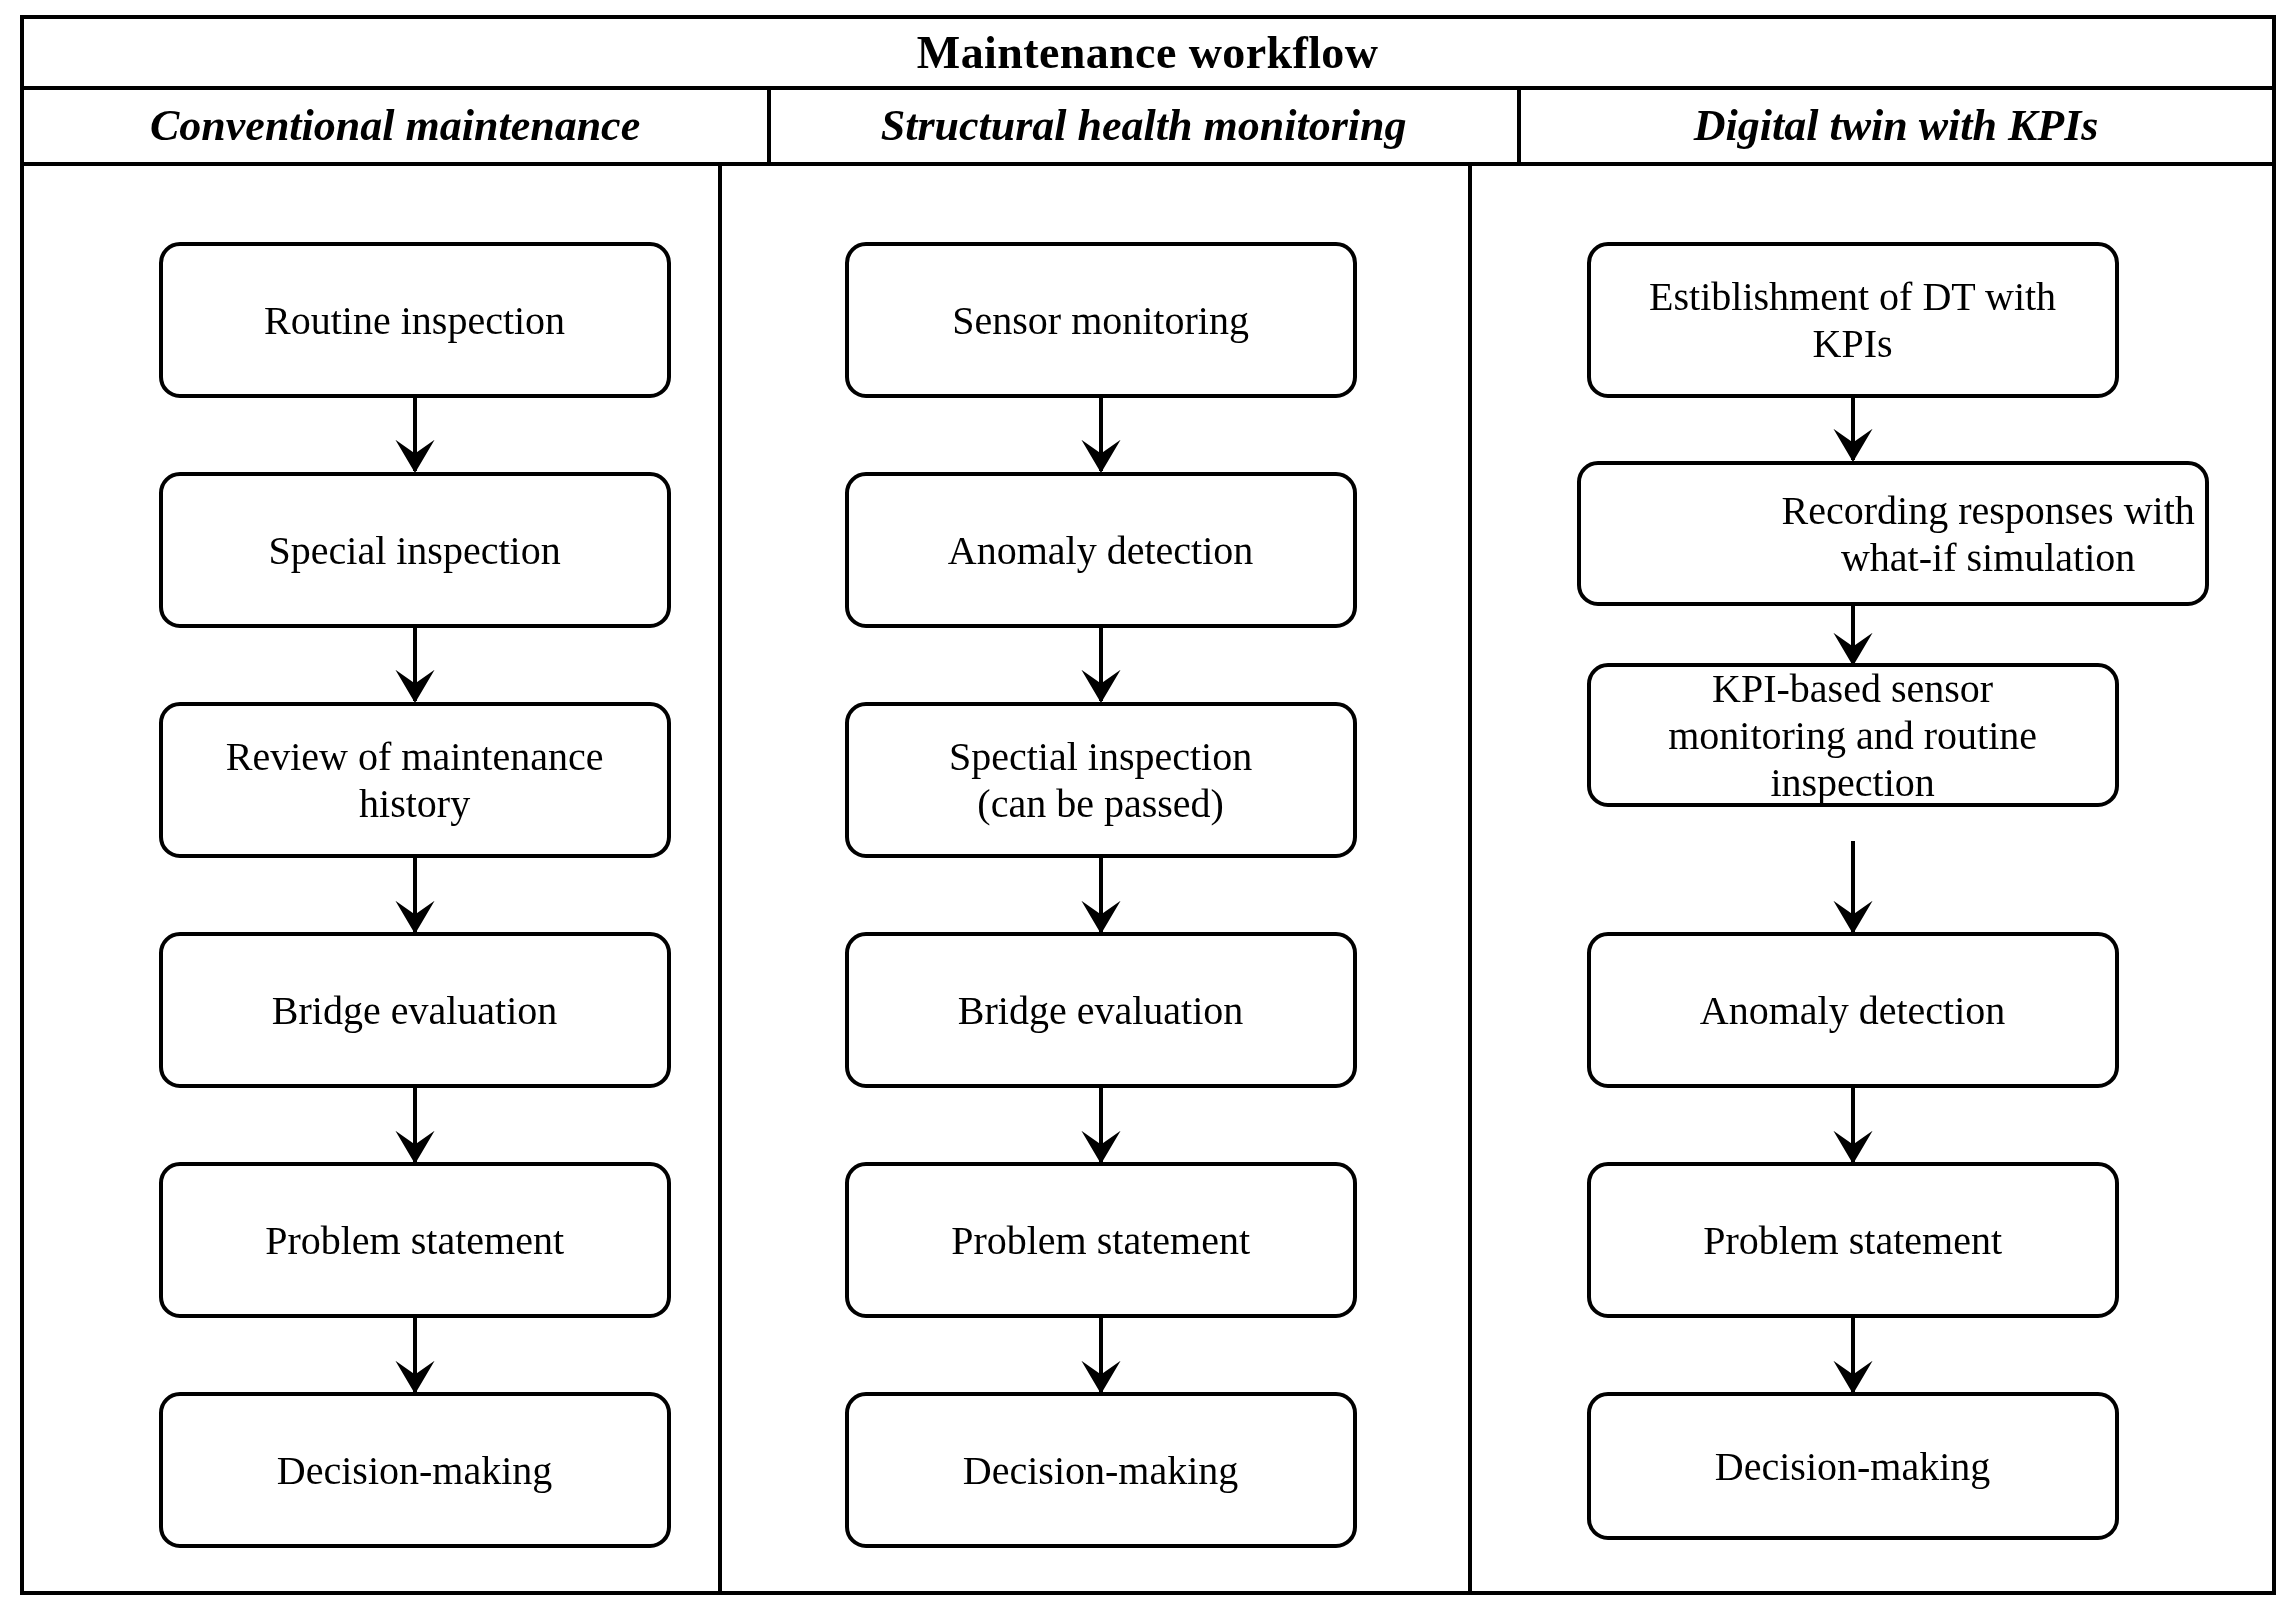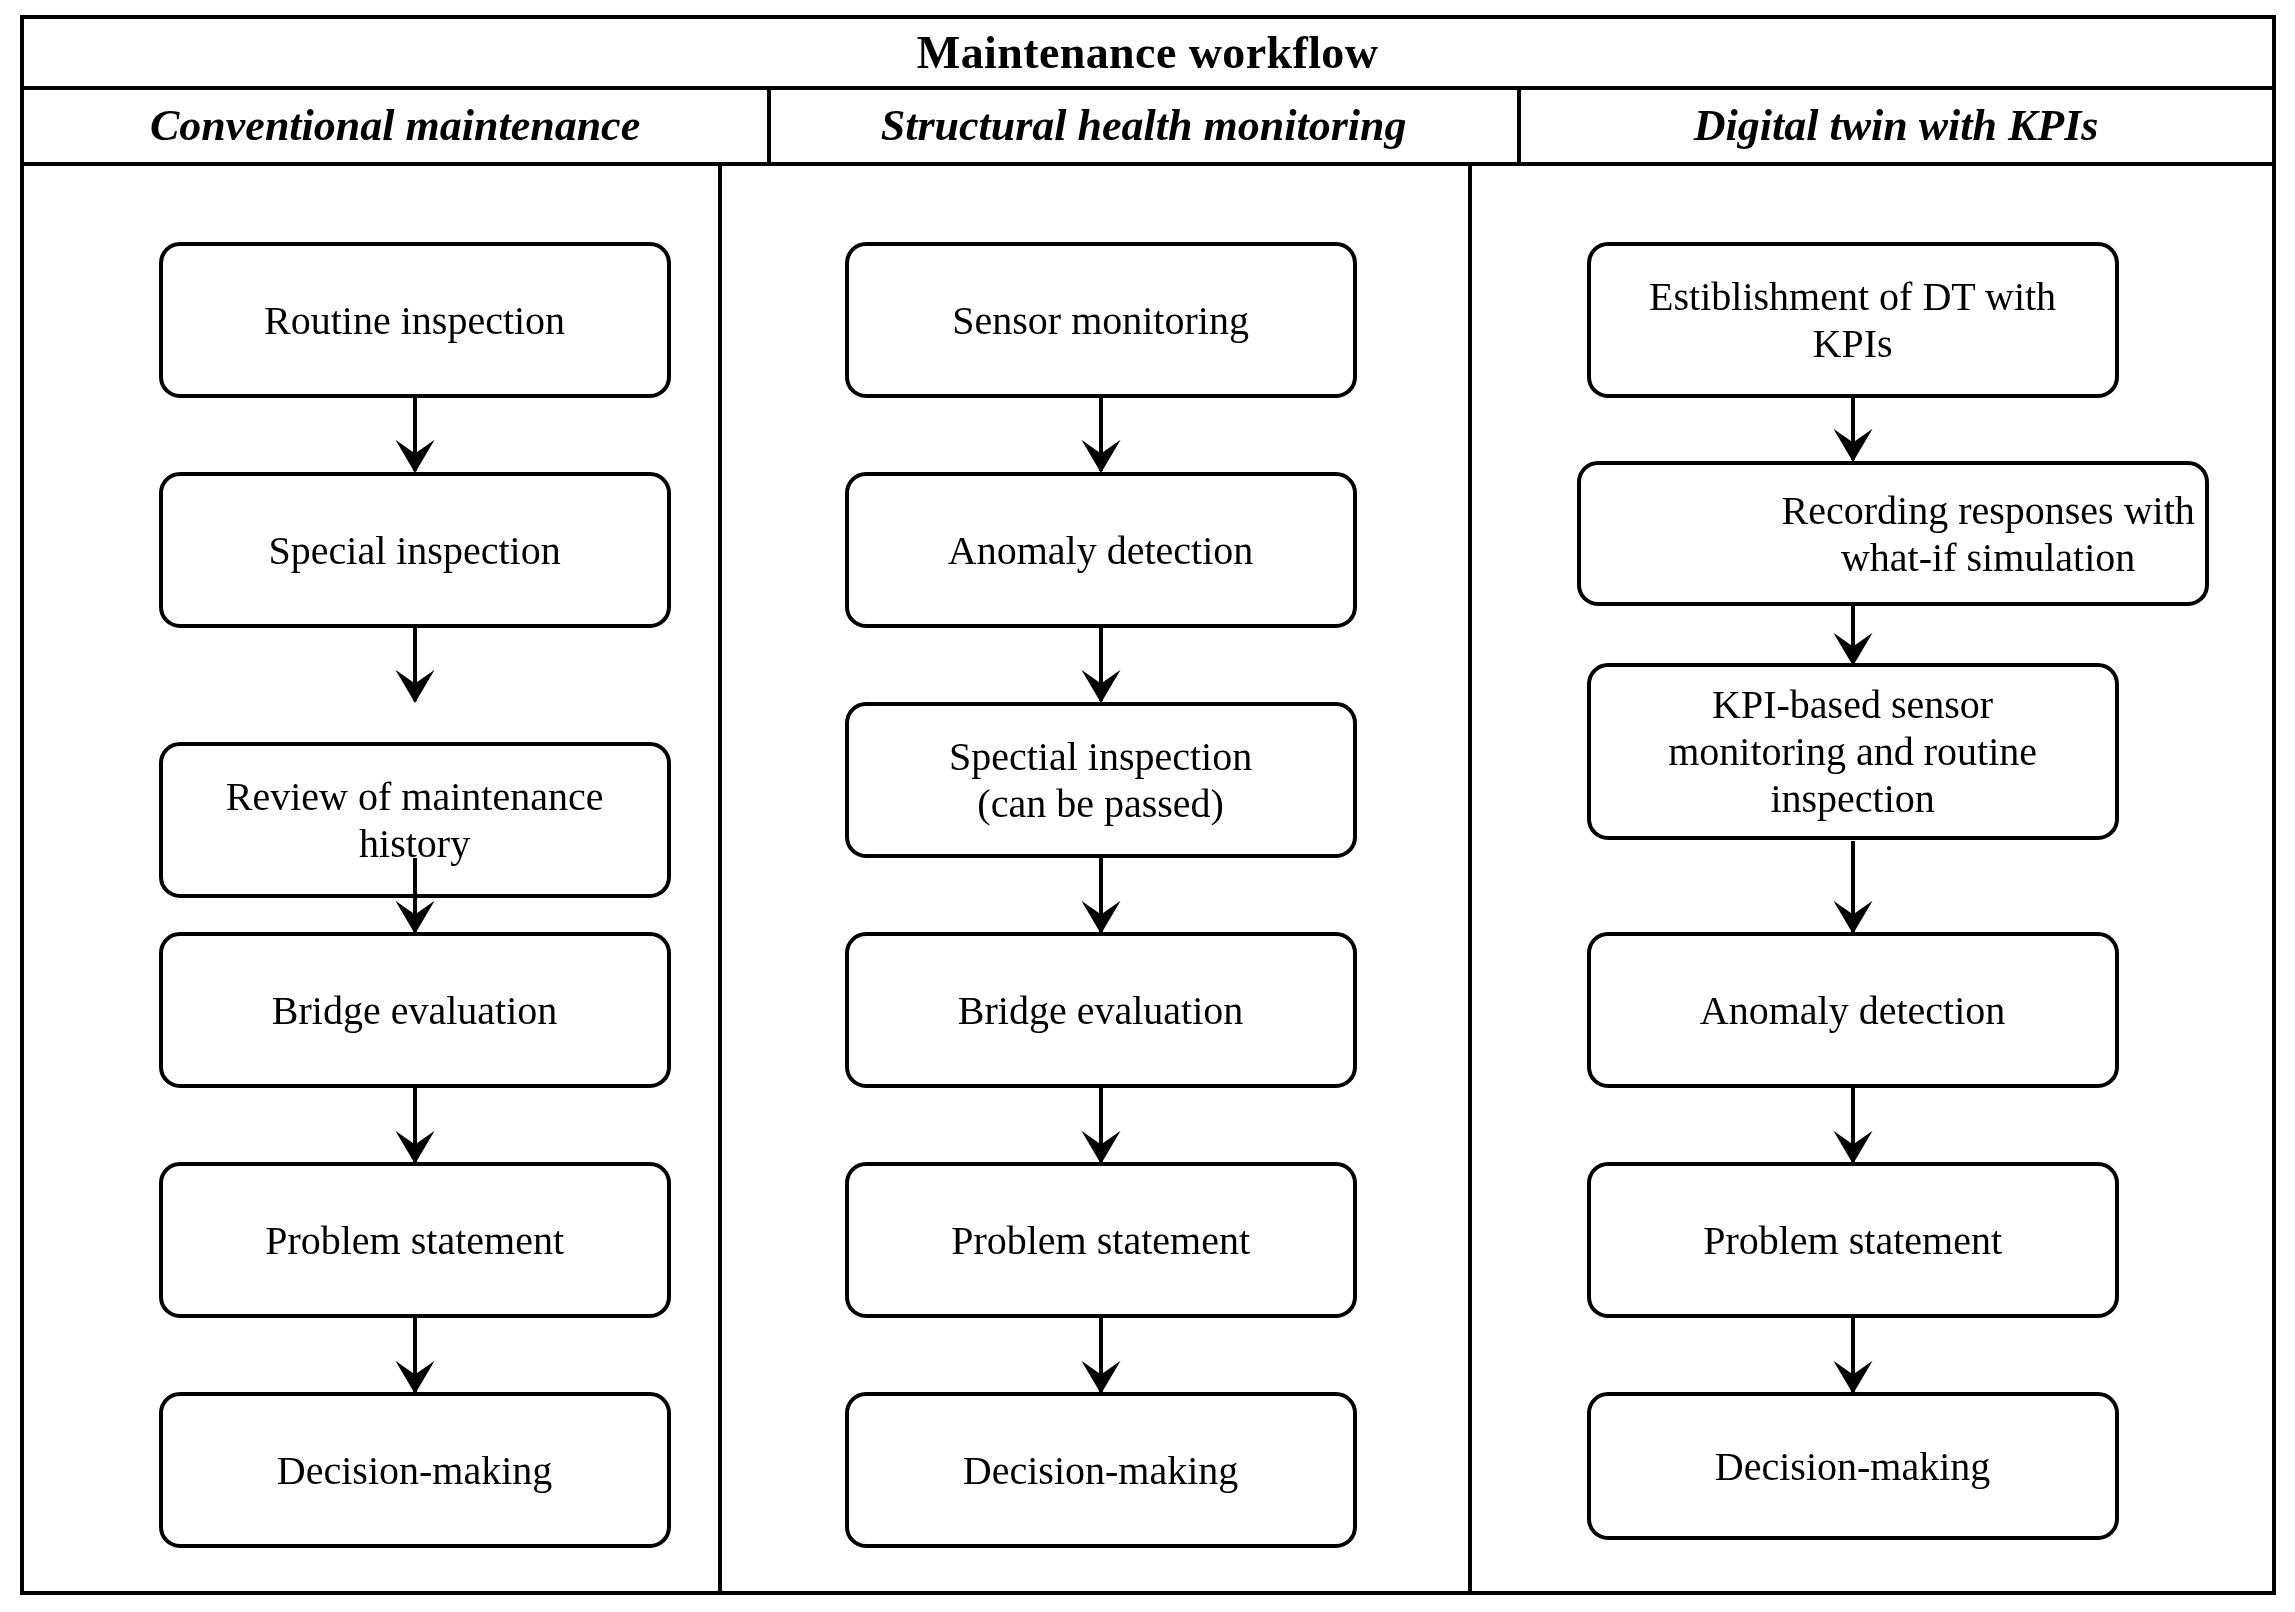"KPI-based sensor" div.node { height: 177px -> 144px }
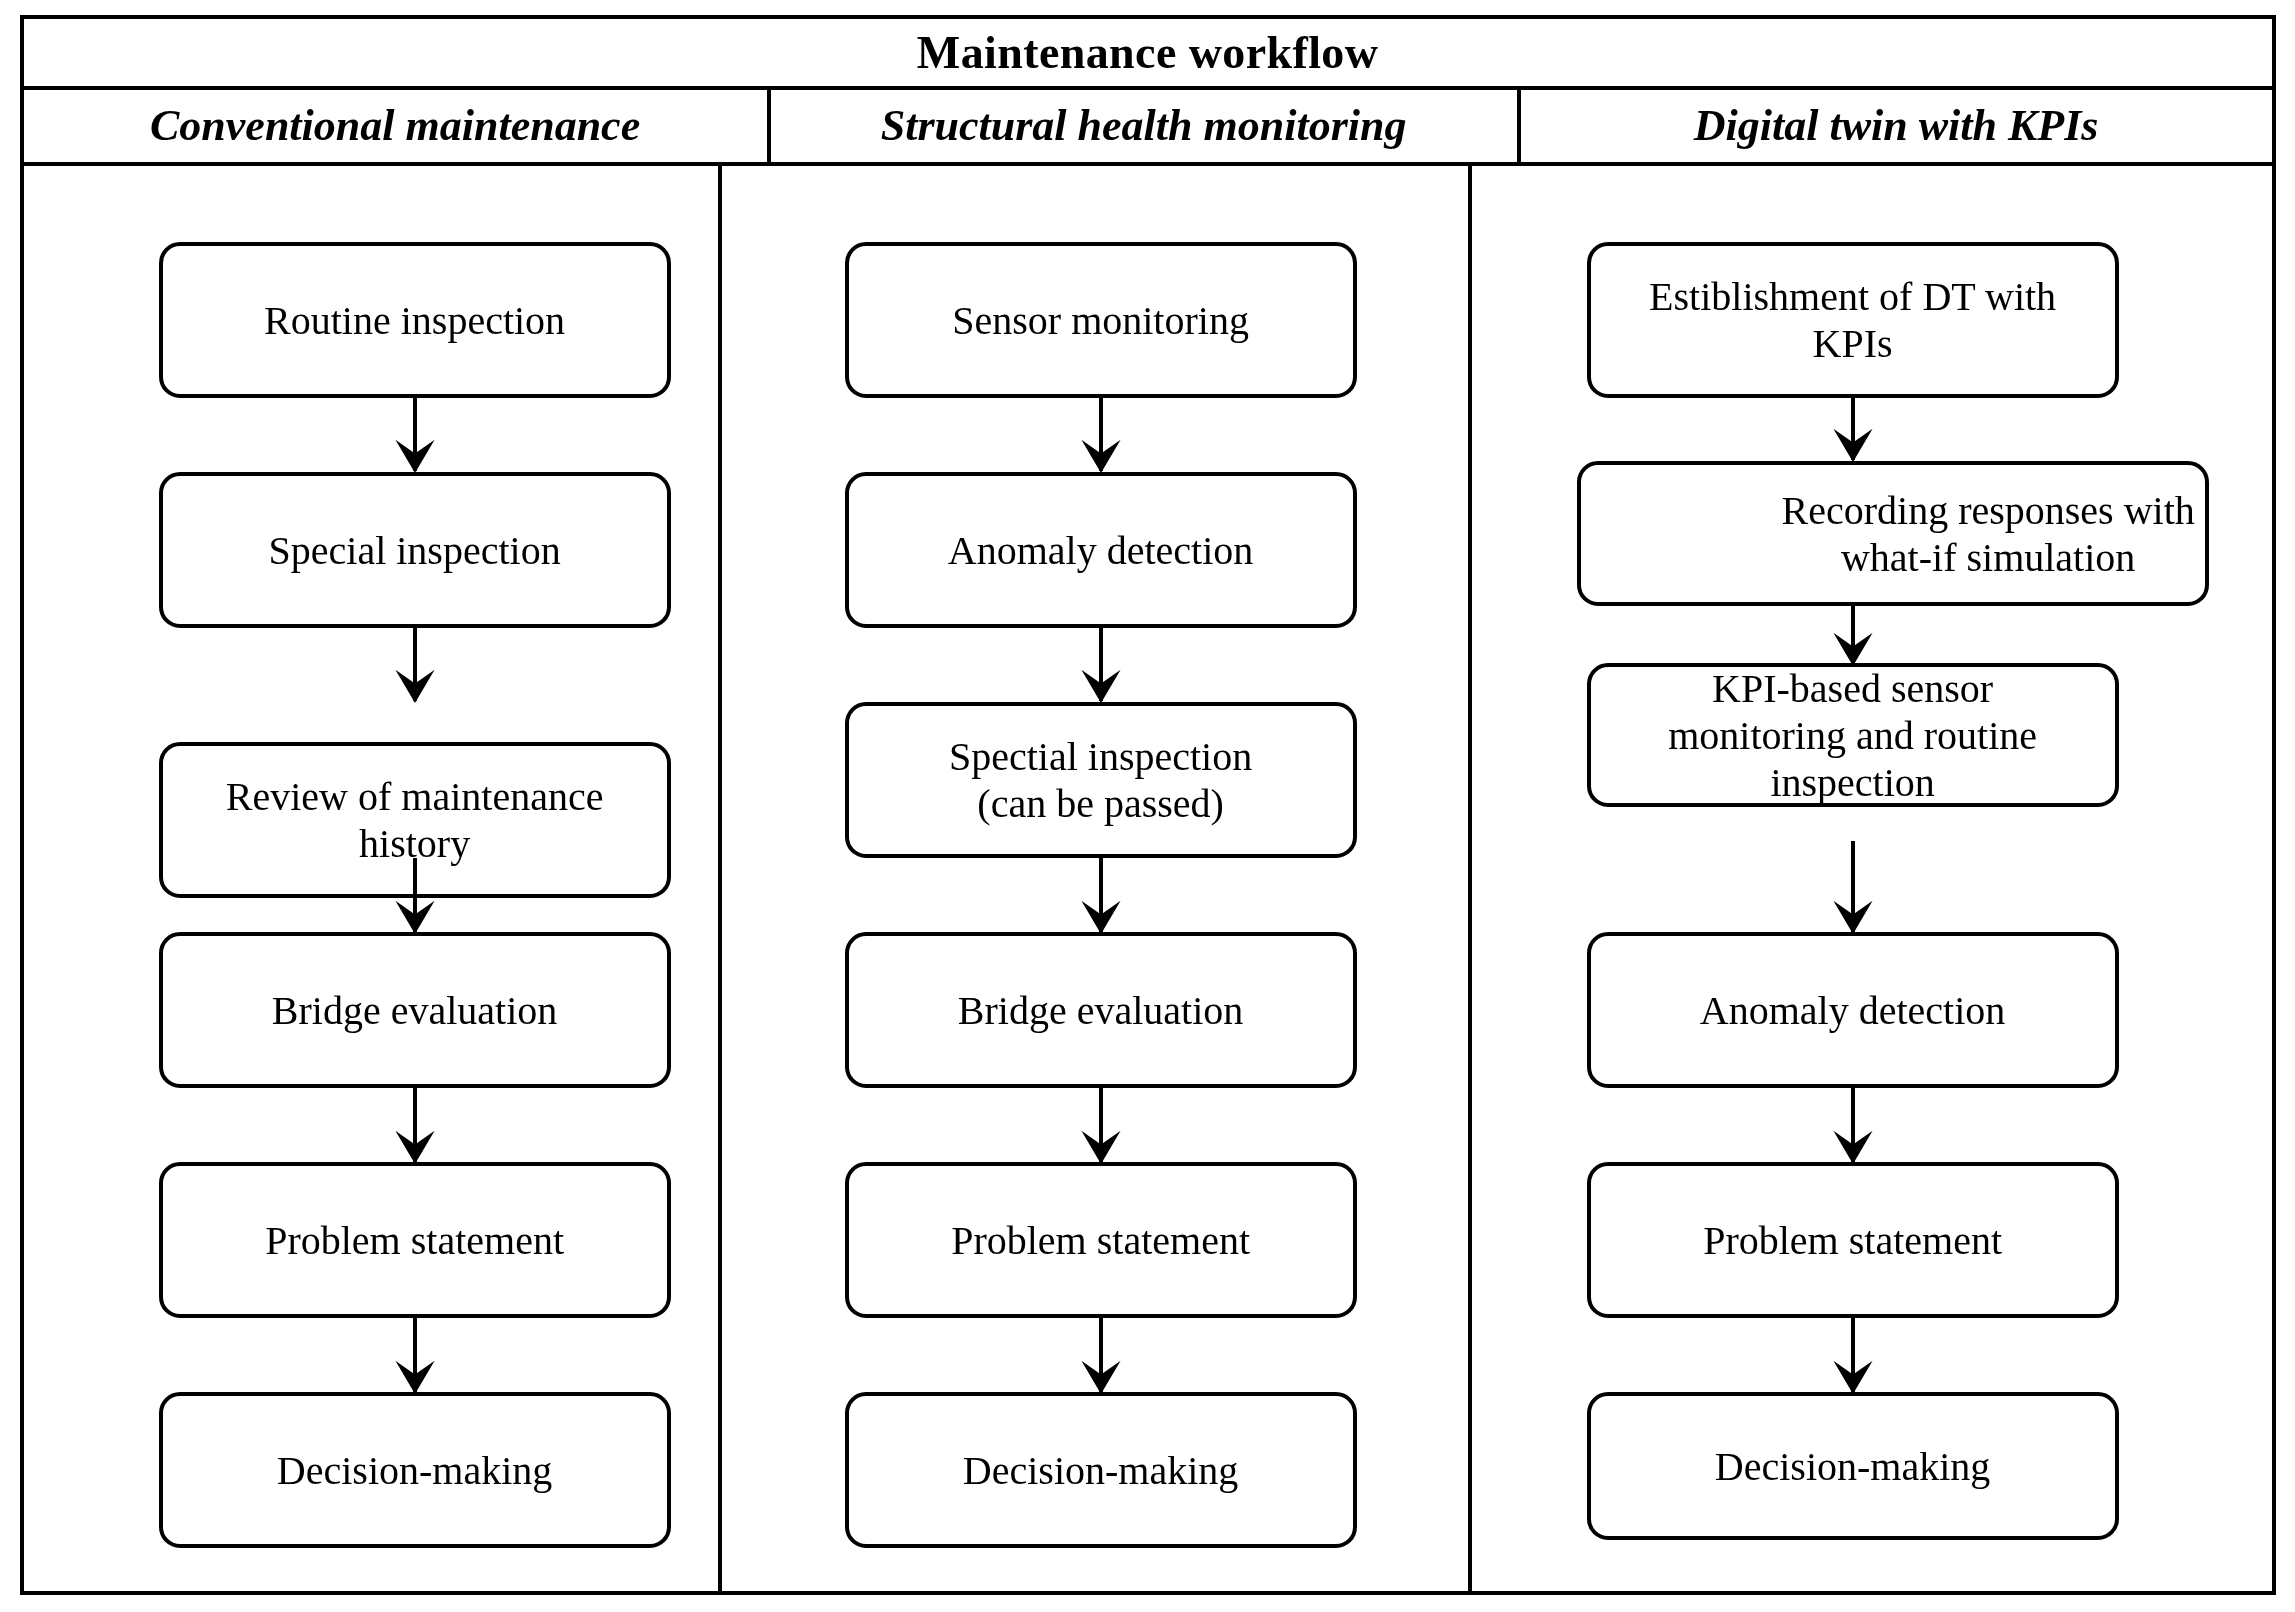"Review of maintenance" div.node { margin-top: 40px -> none }
